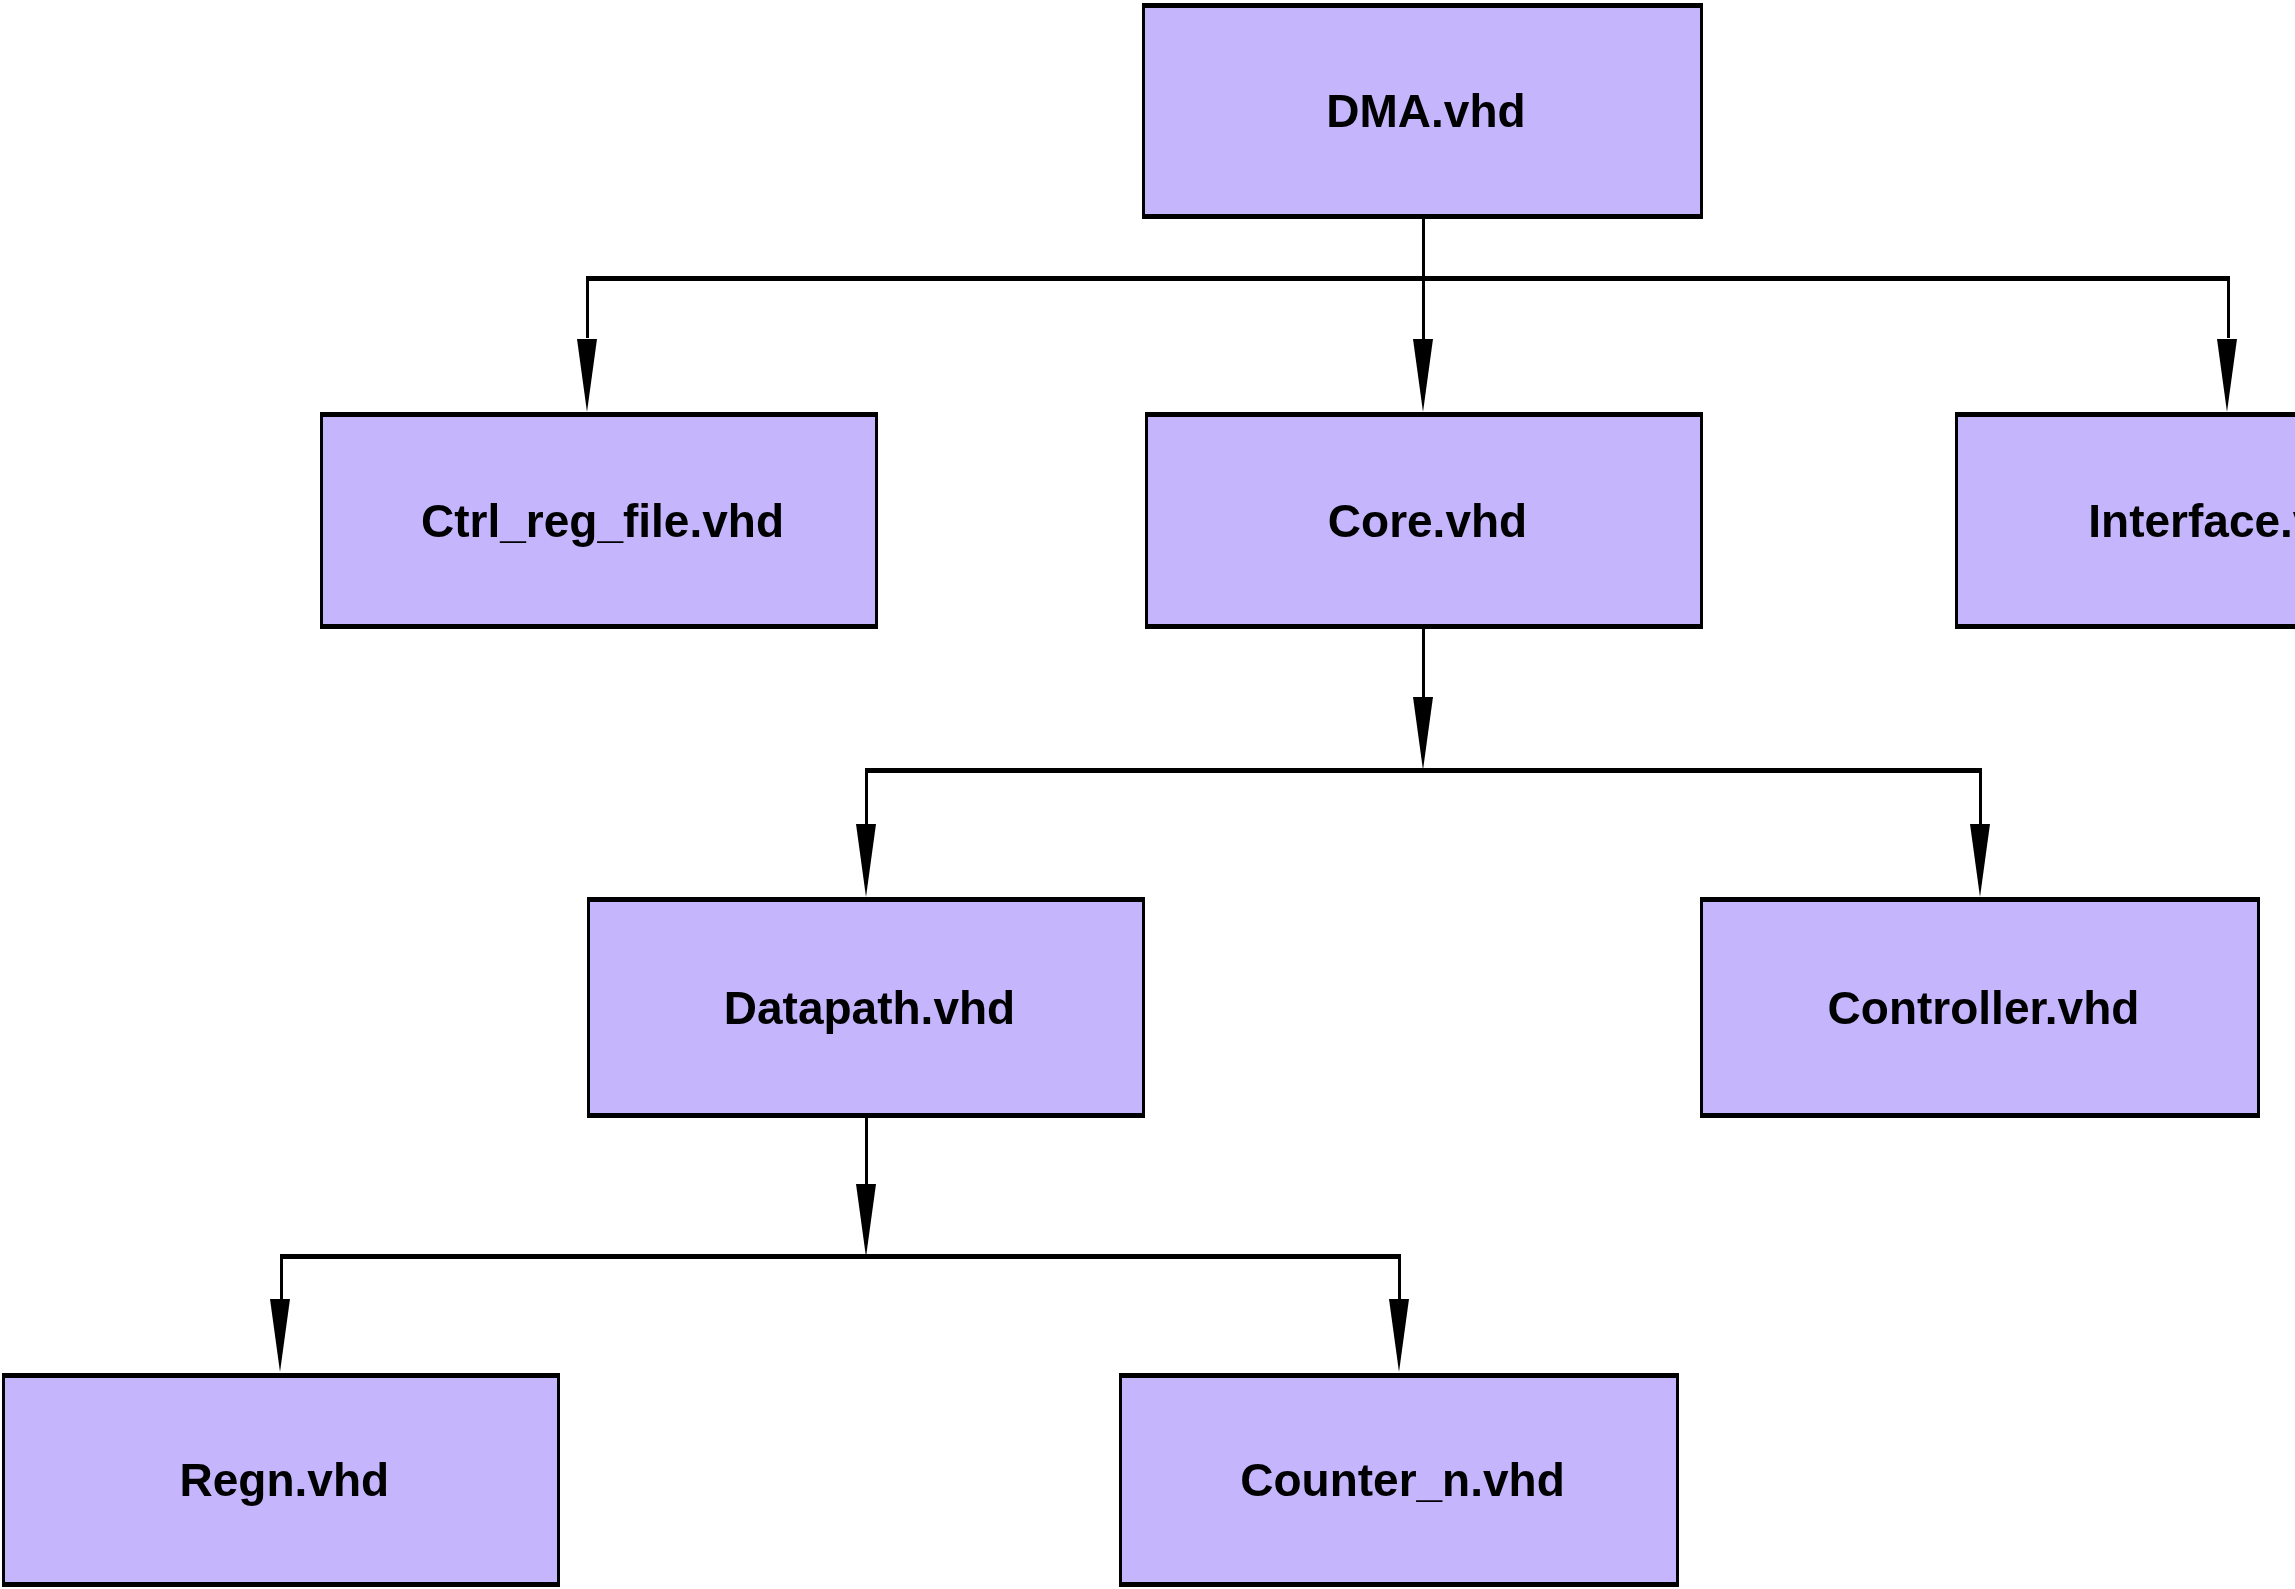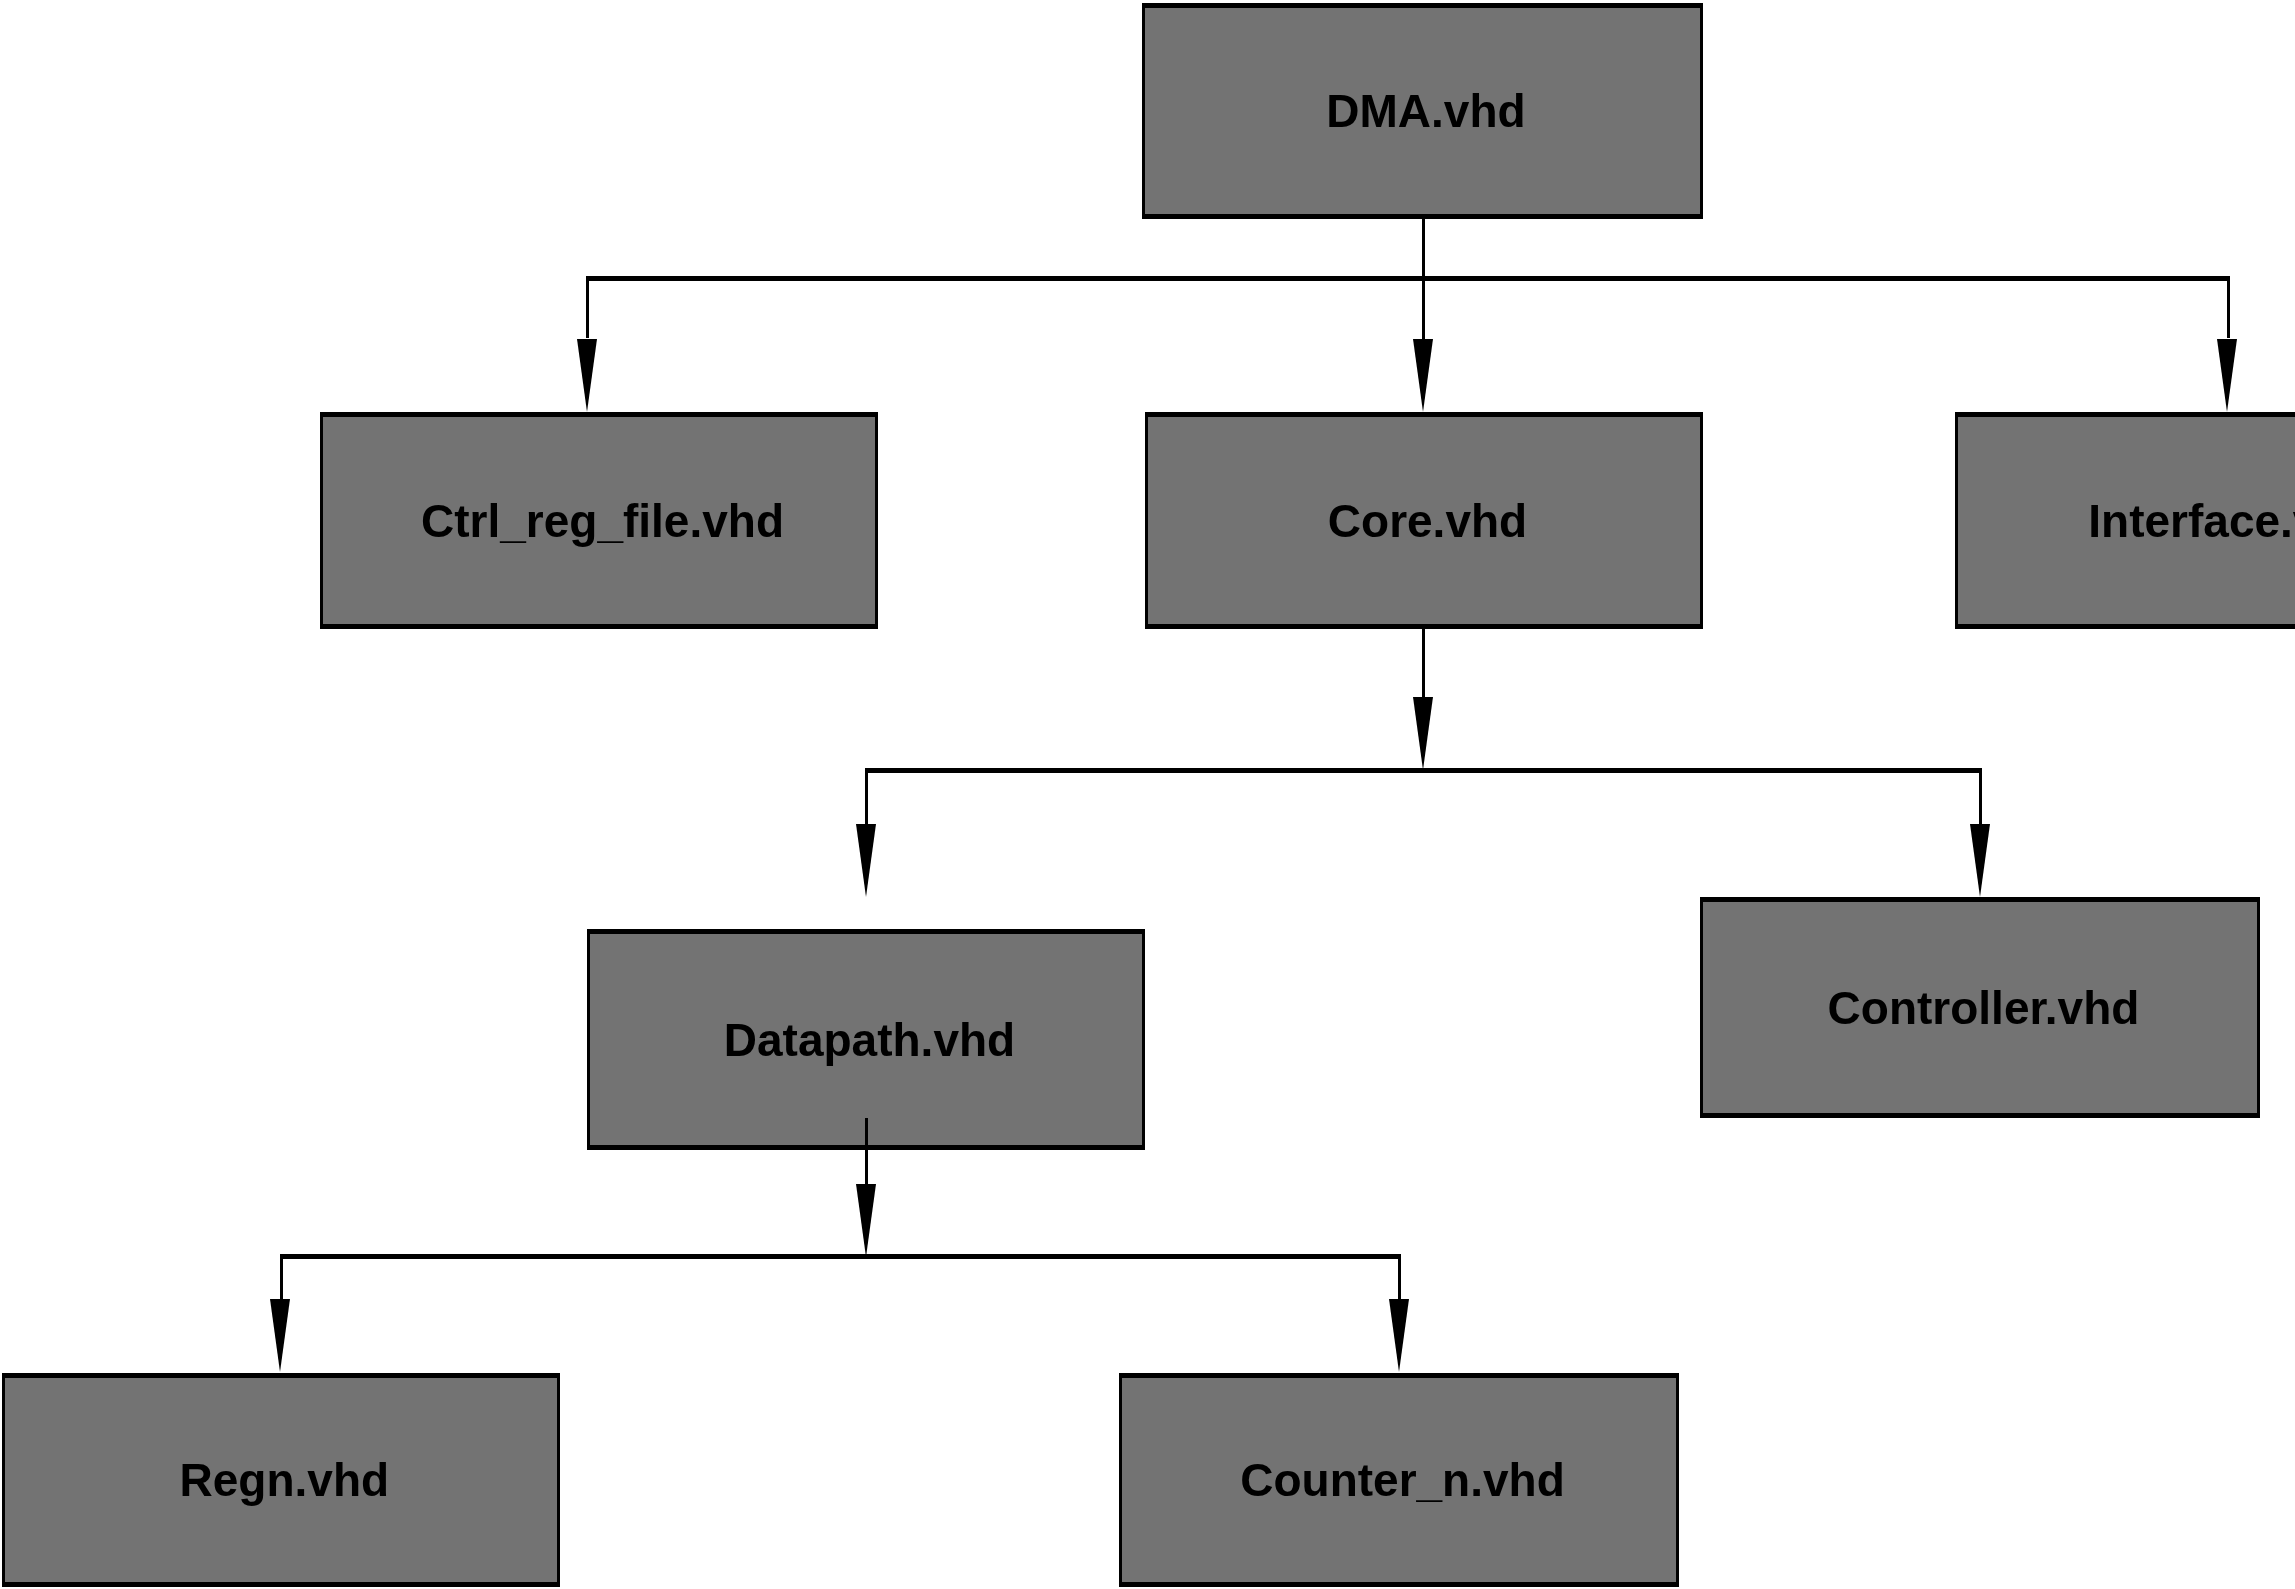"DMA.vhd" .node { background: #737373 -> #c4b5fd }
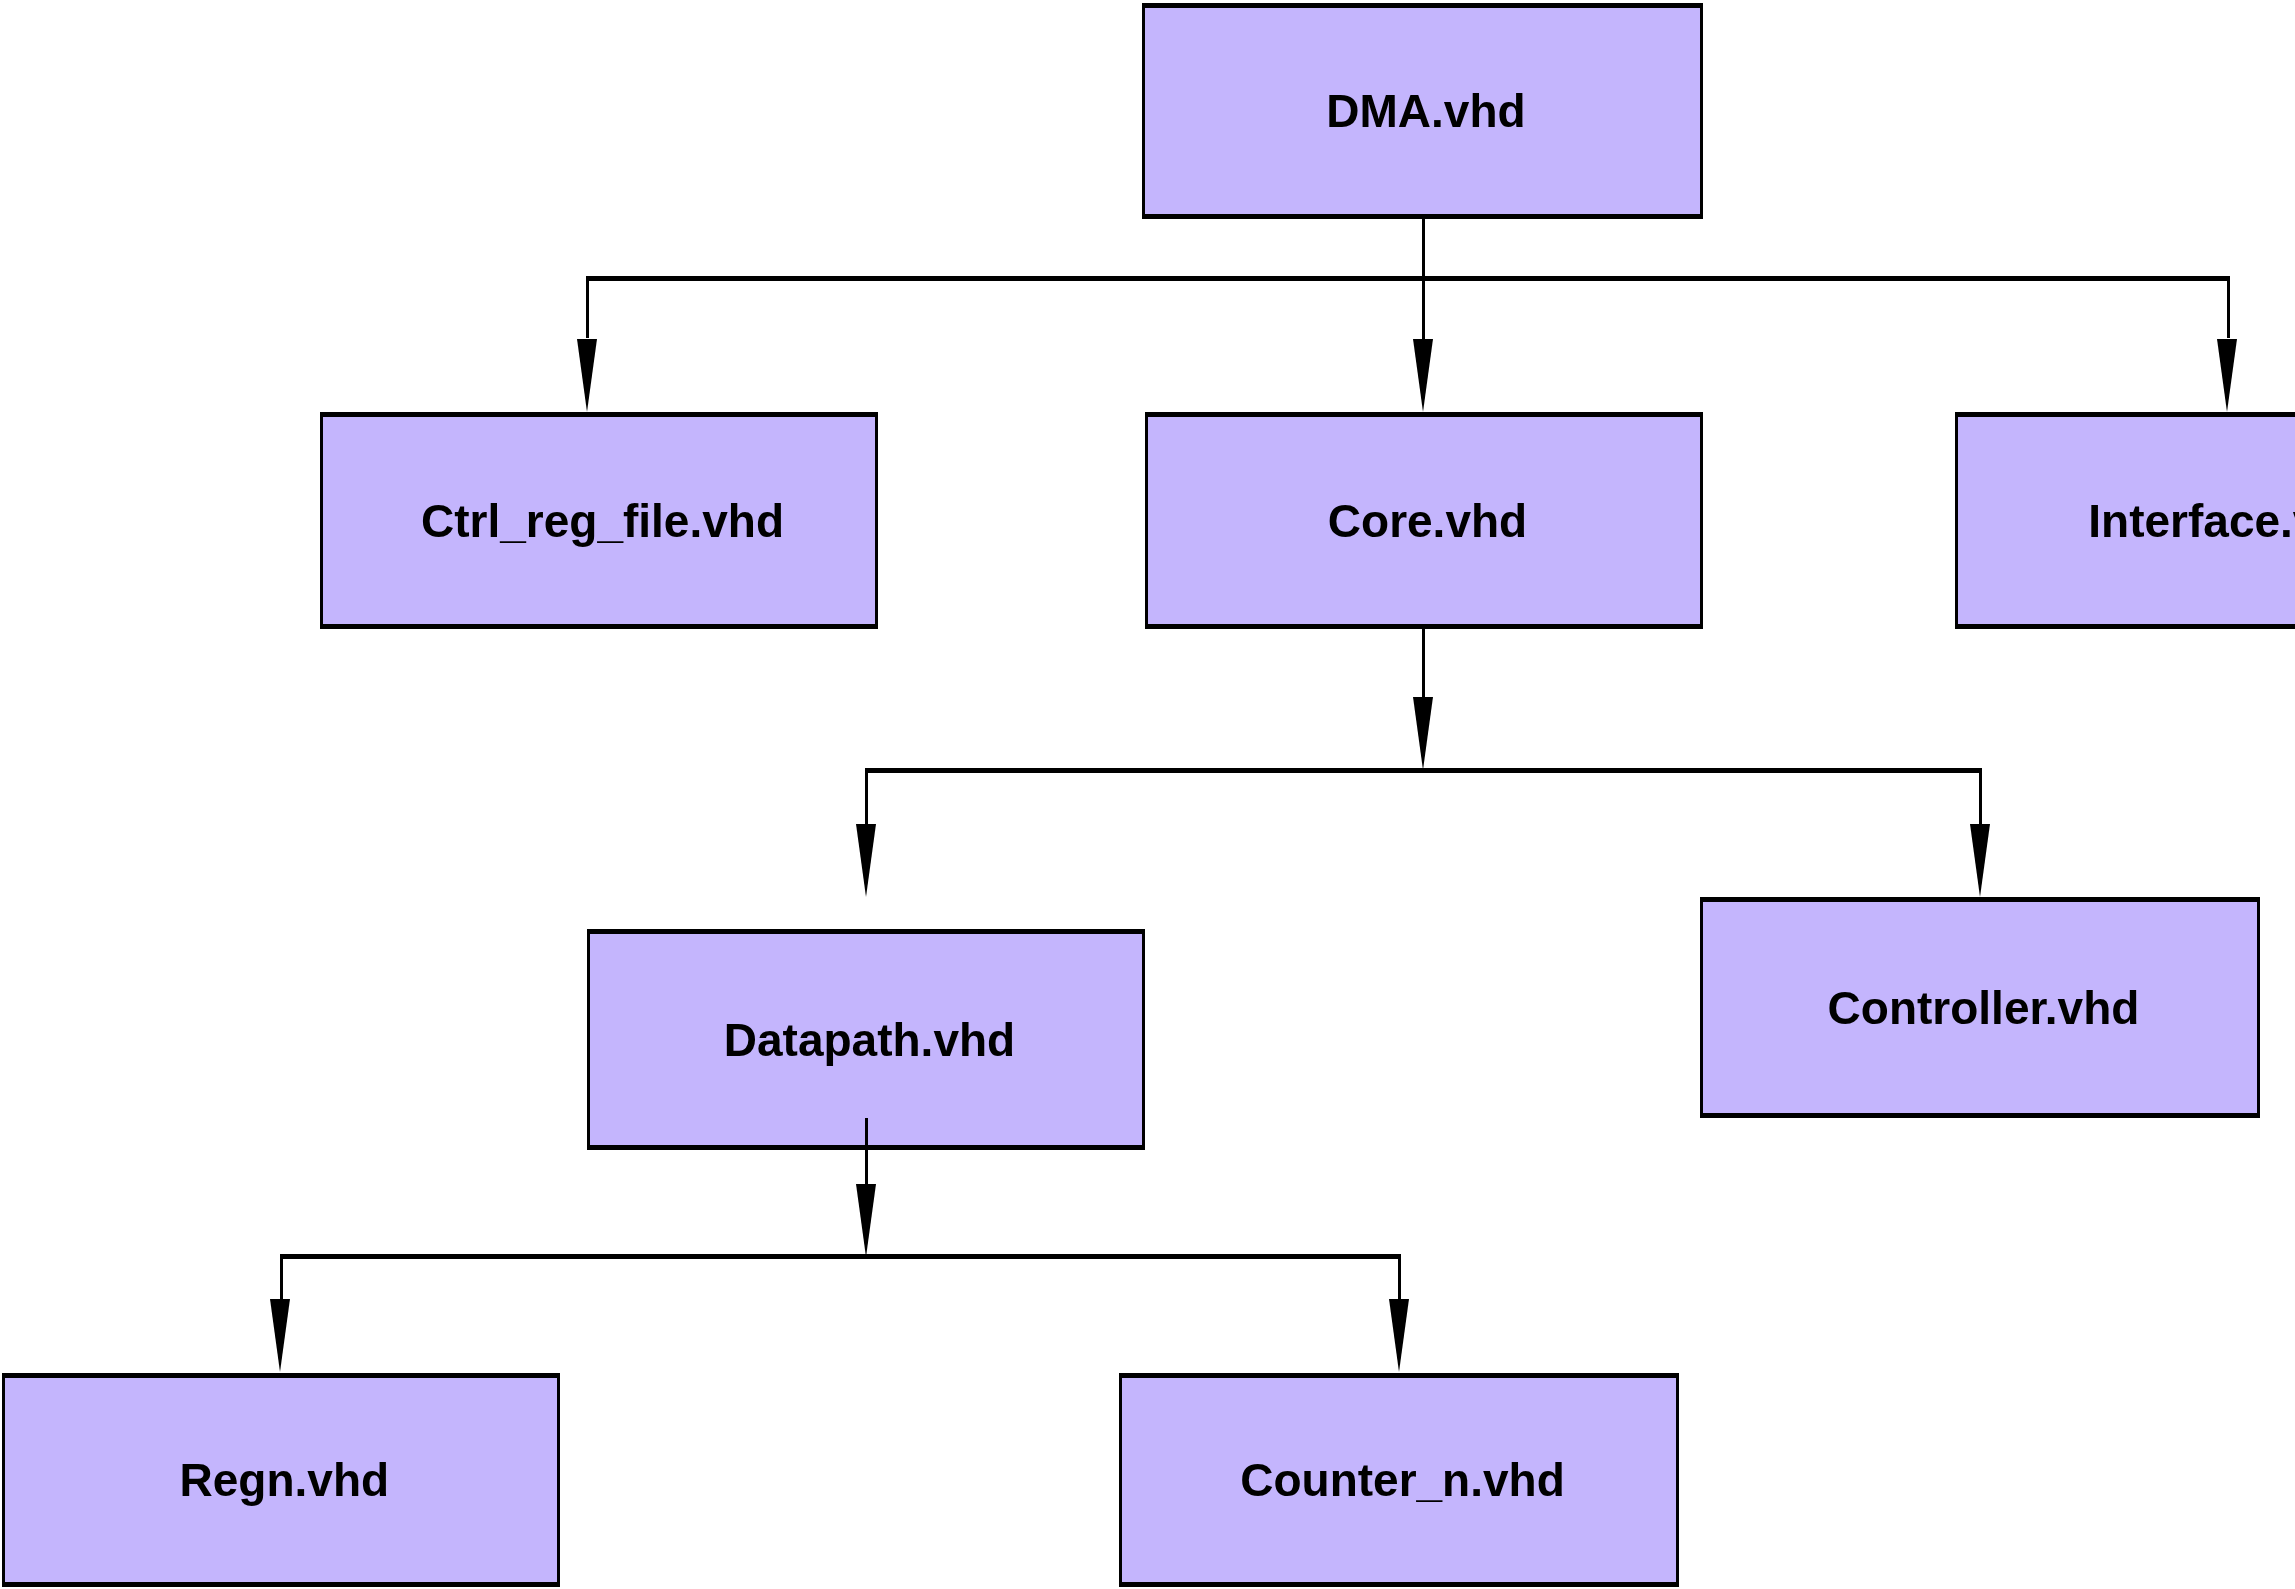"Datapath.vhd" div.node { margin-top: 32px -> none }
